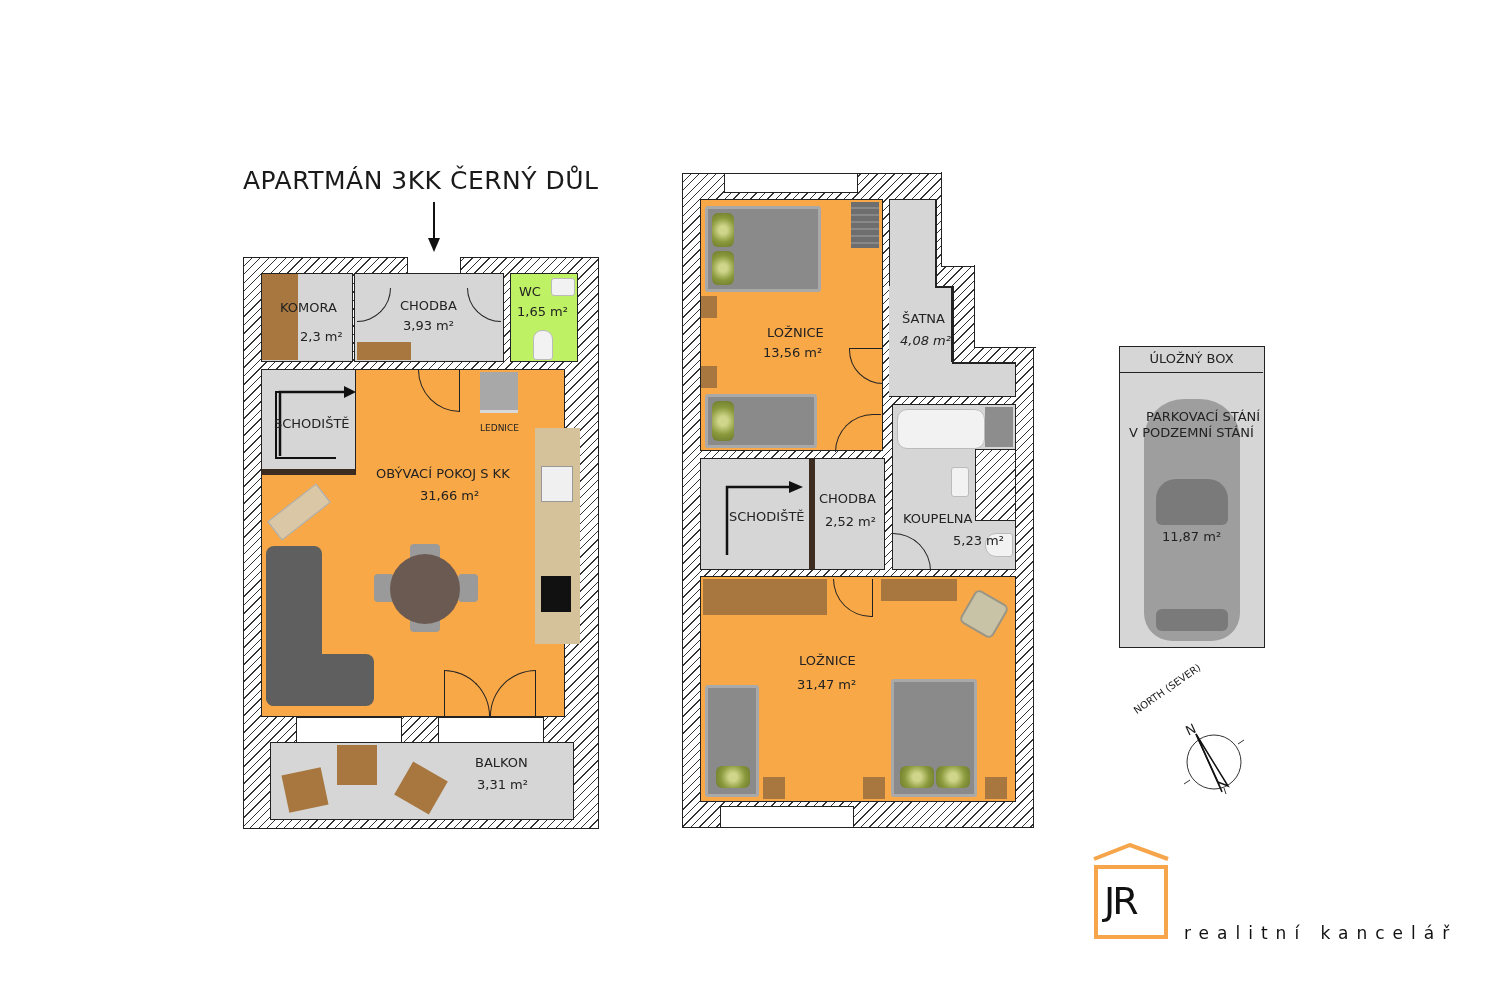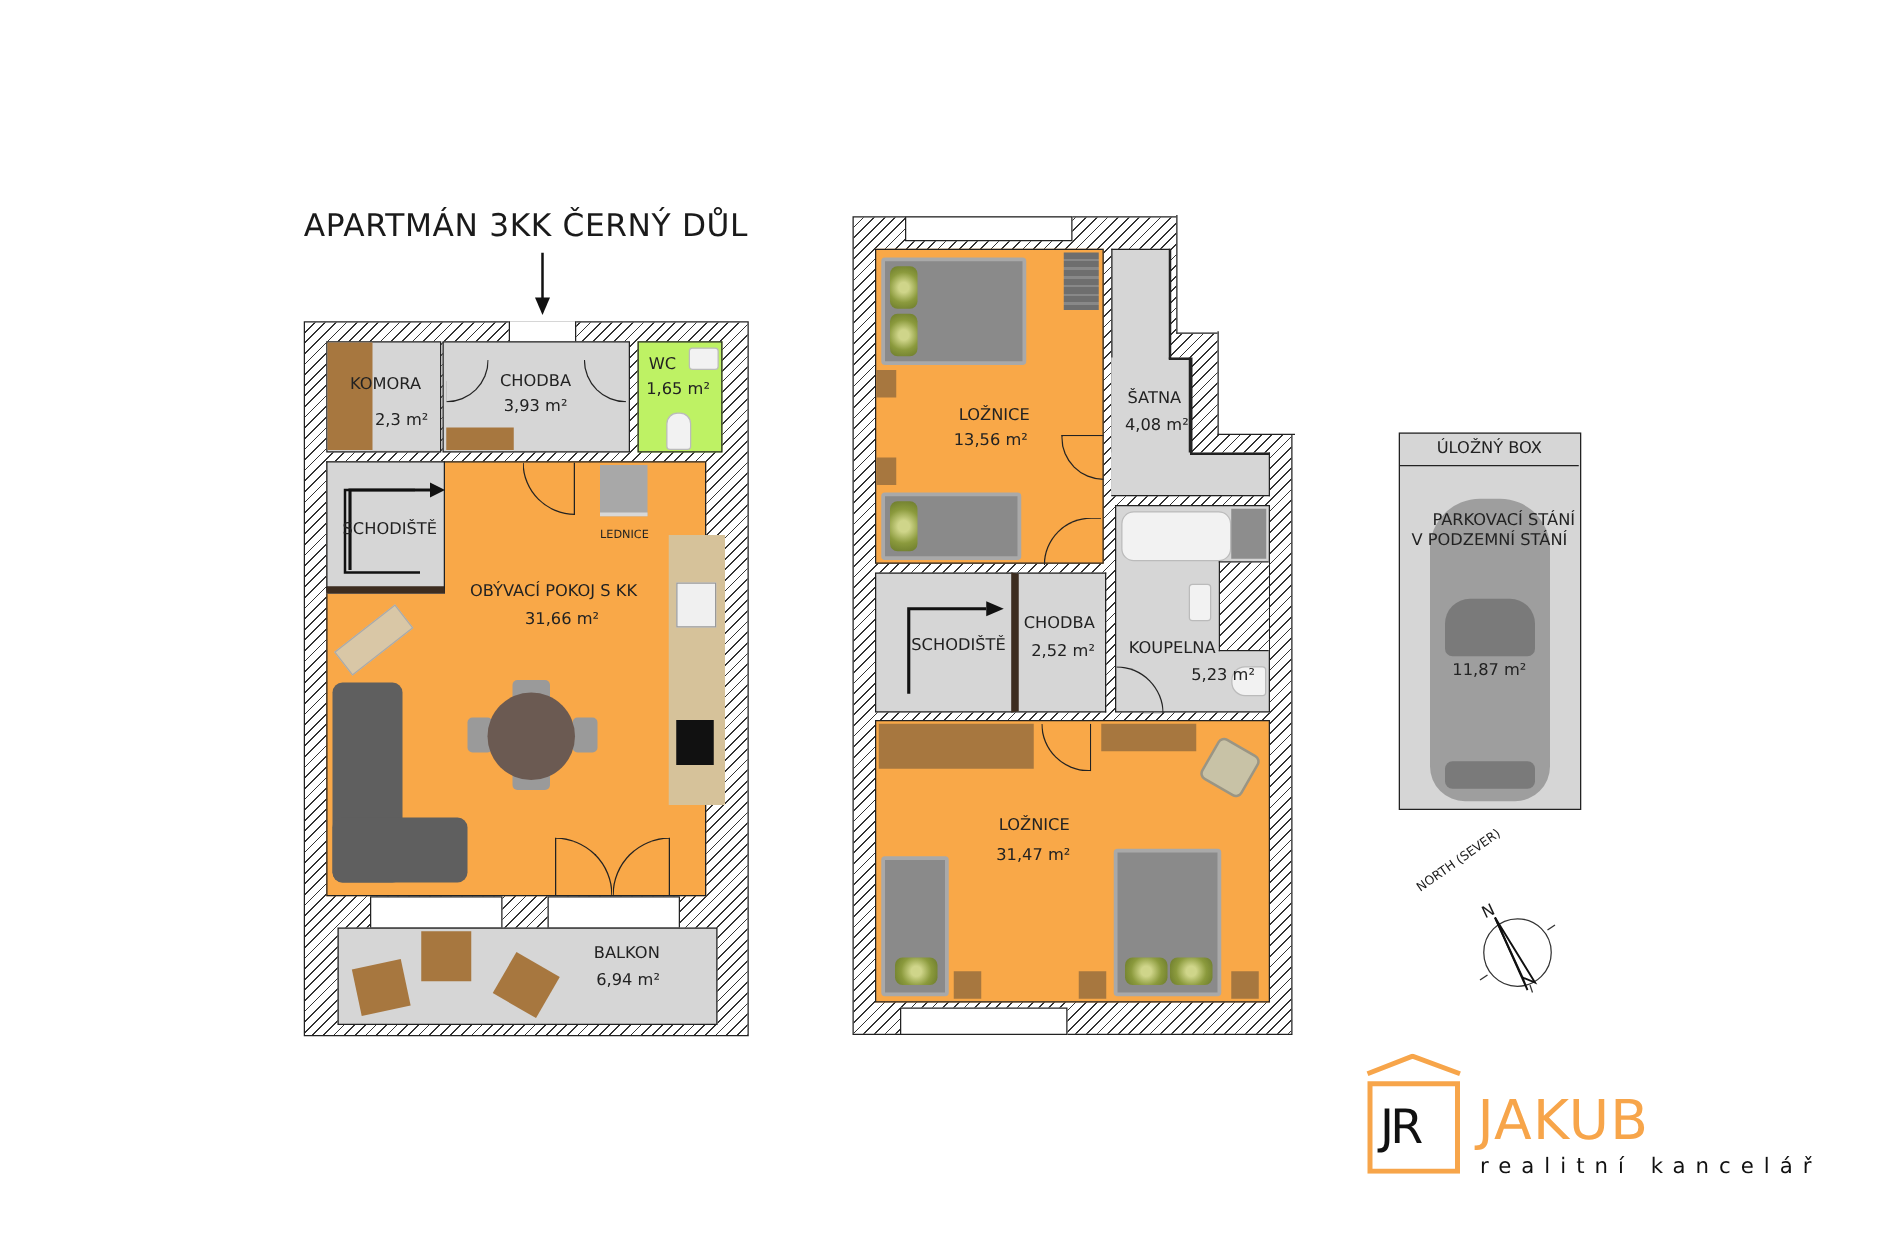"4,08 m²" div.label { font-style: none -> italic }
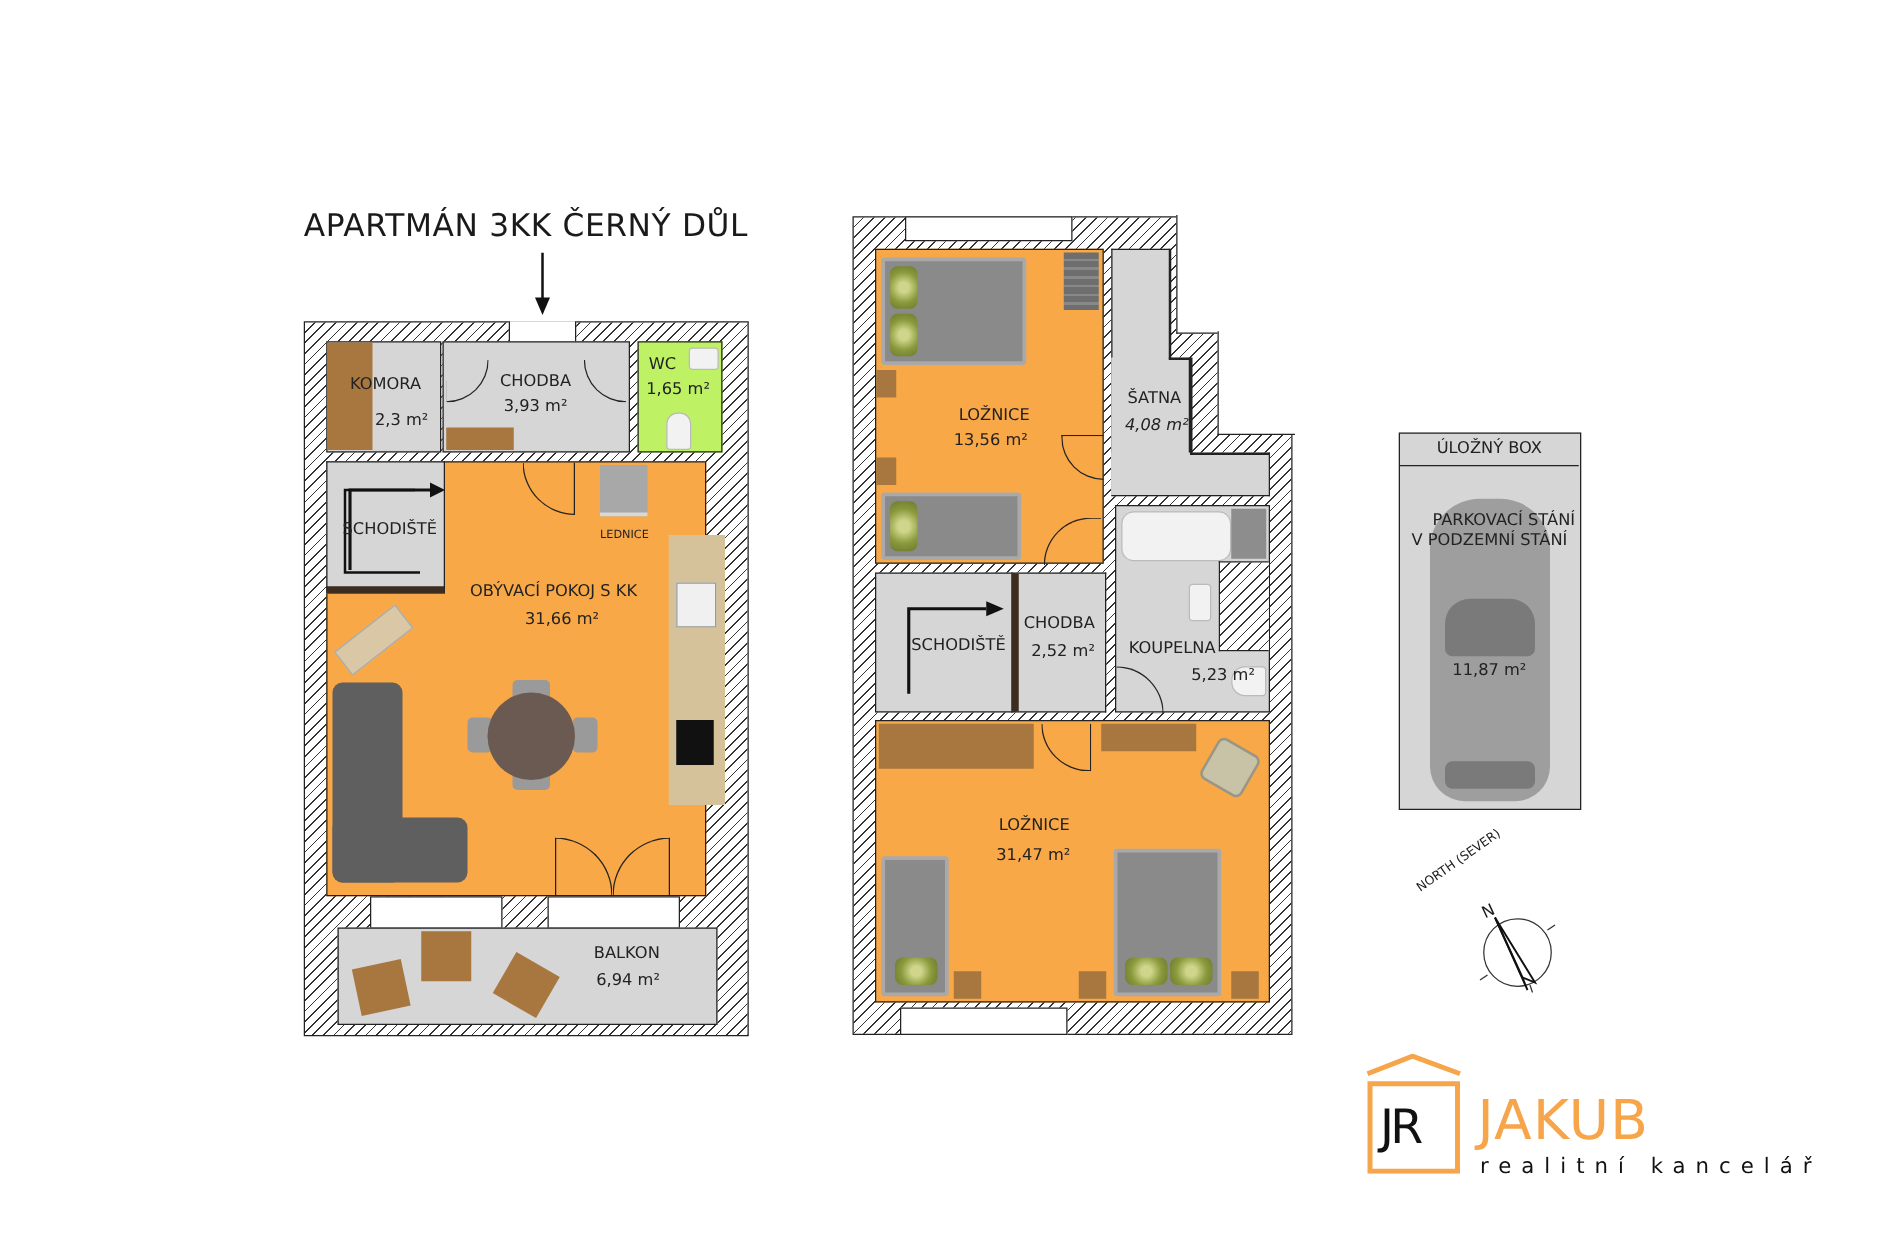"6,94 m²" div.label { text: 6,94 -> 3,31 }
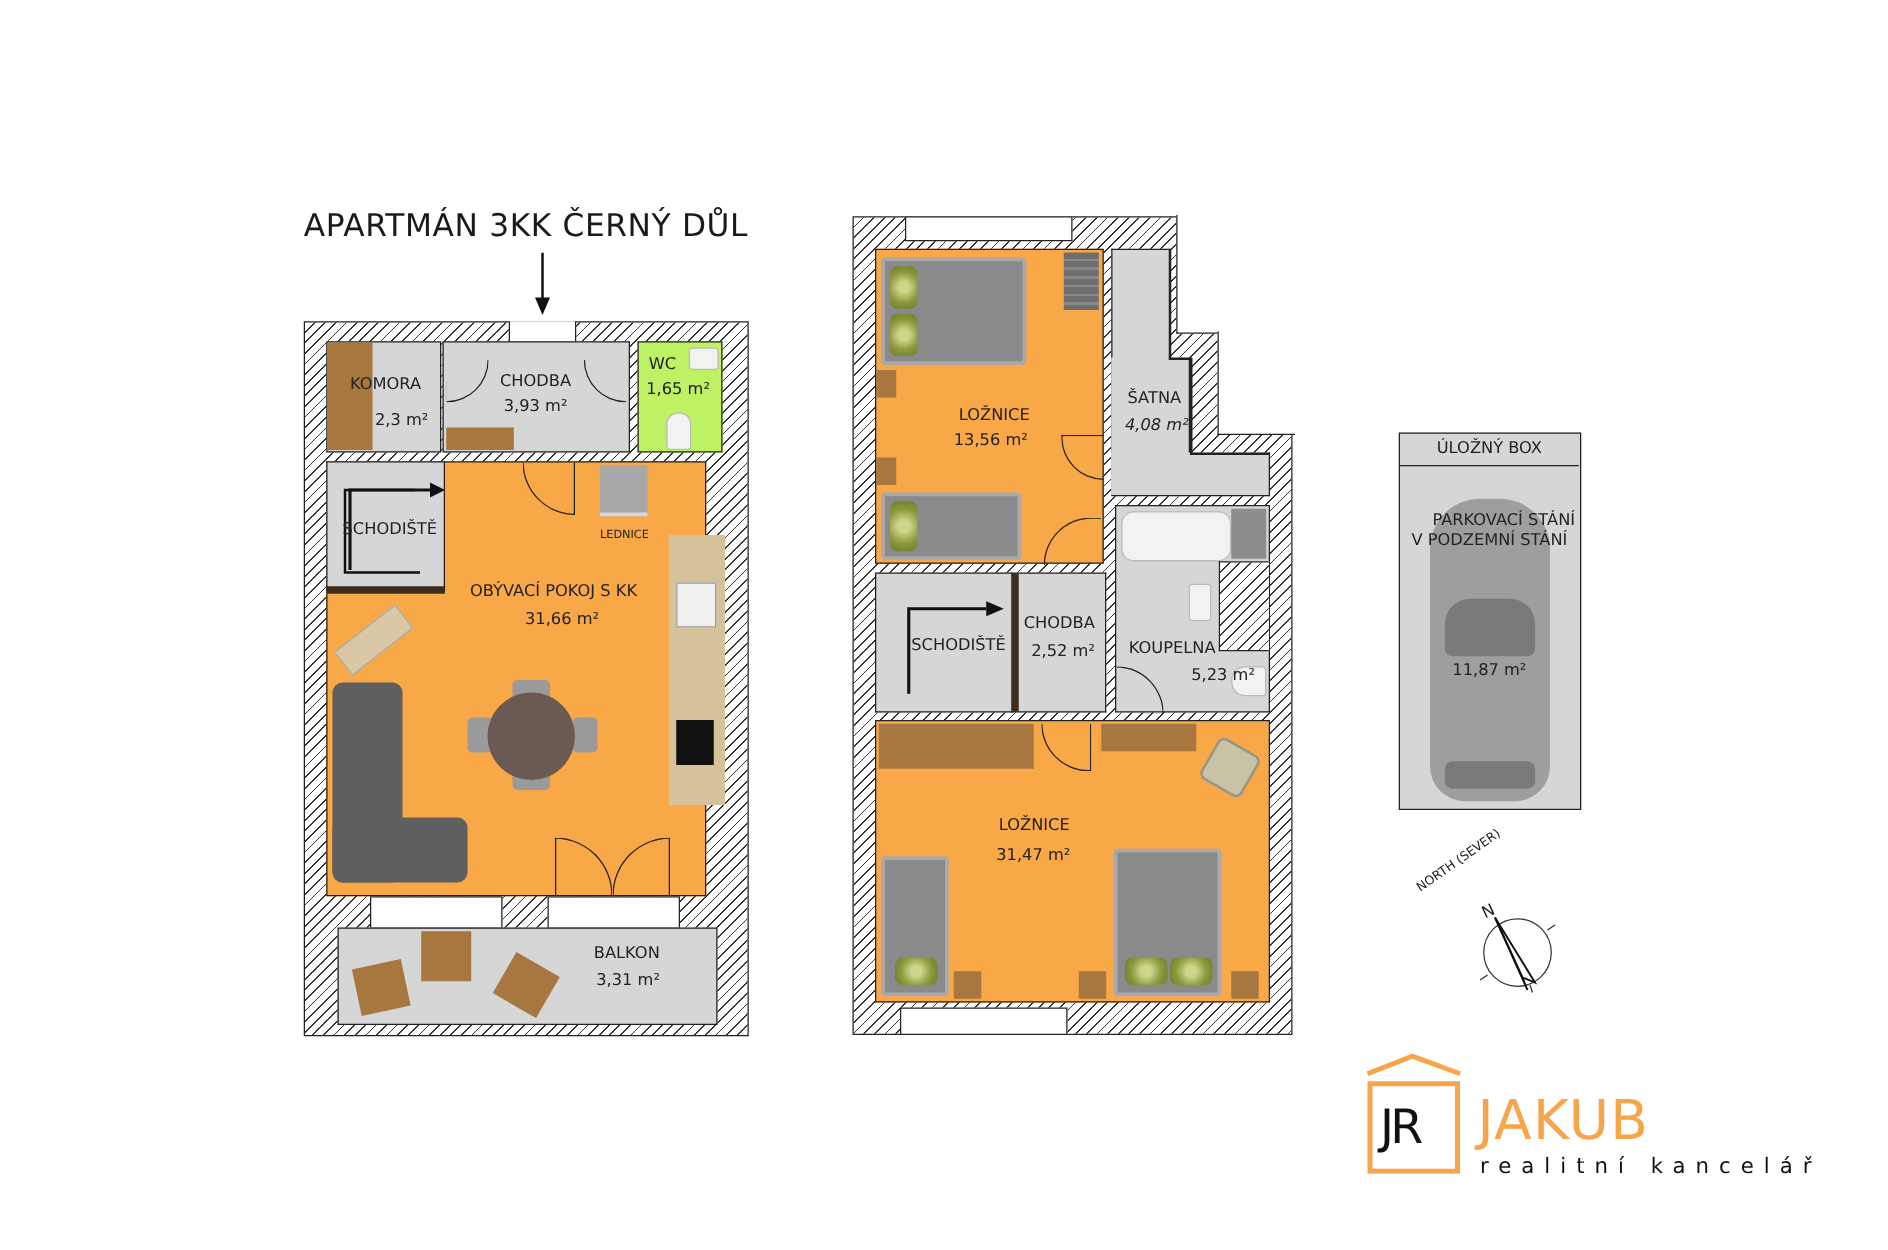"JAKUB" div.abs { html: <div>JAKUB</div> -> none }
